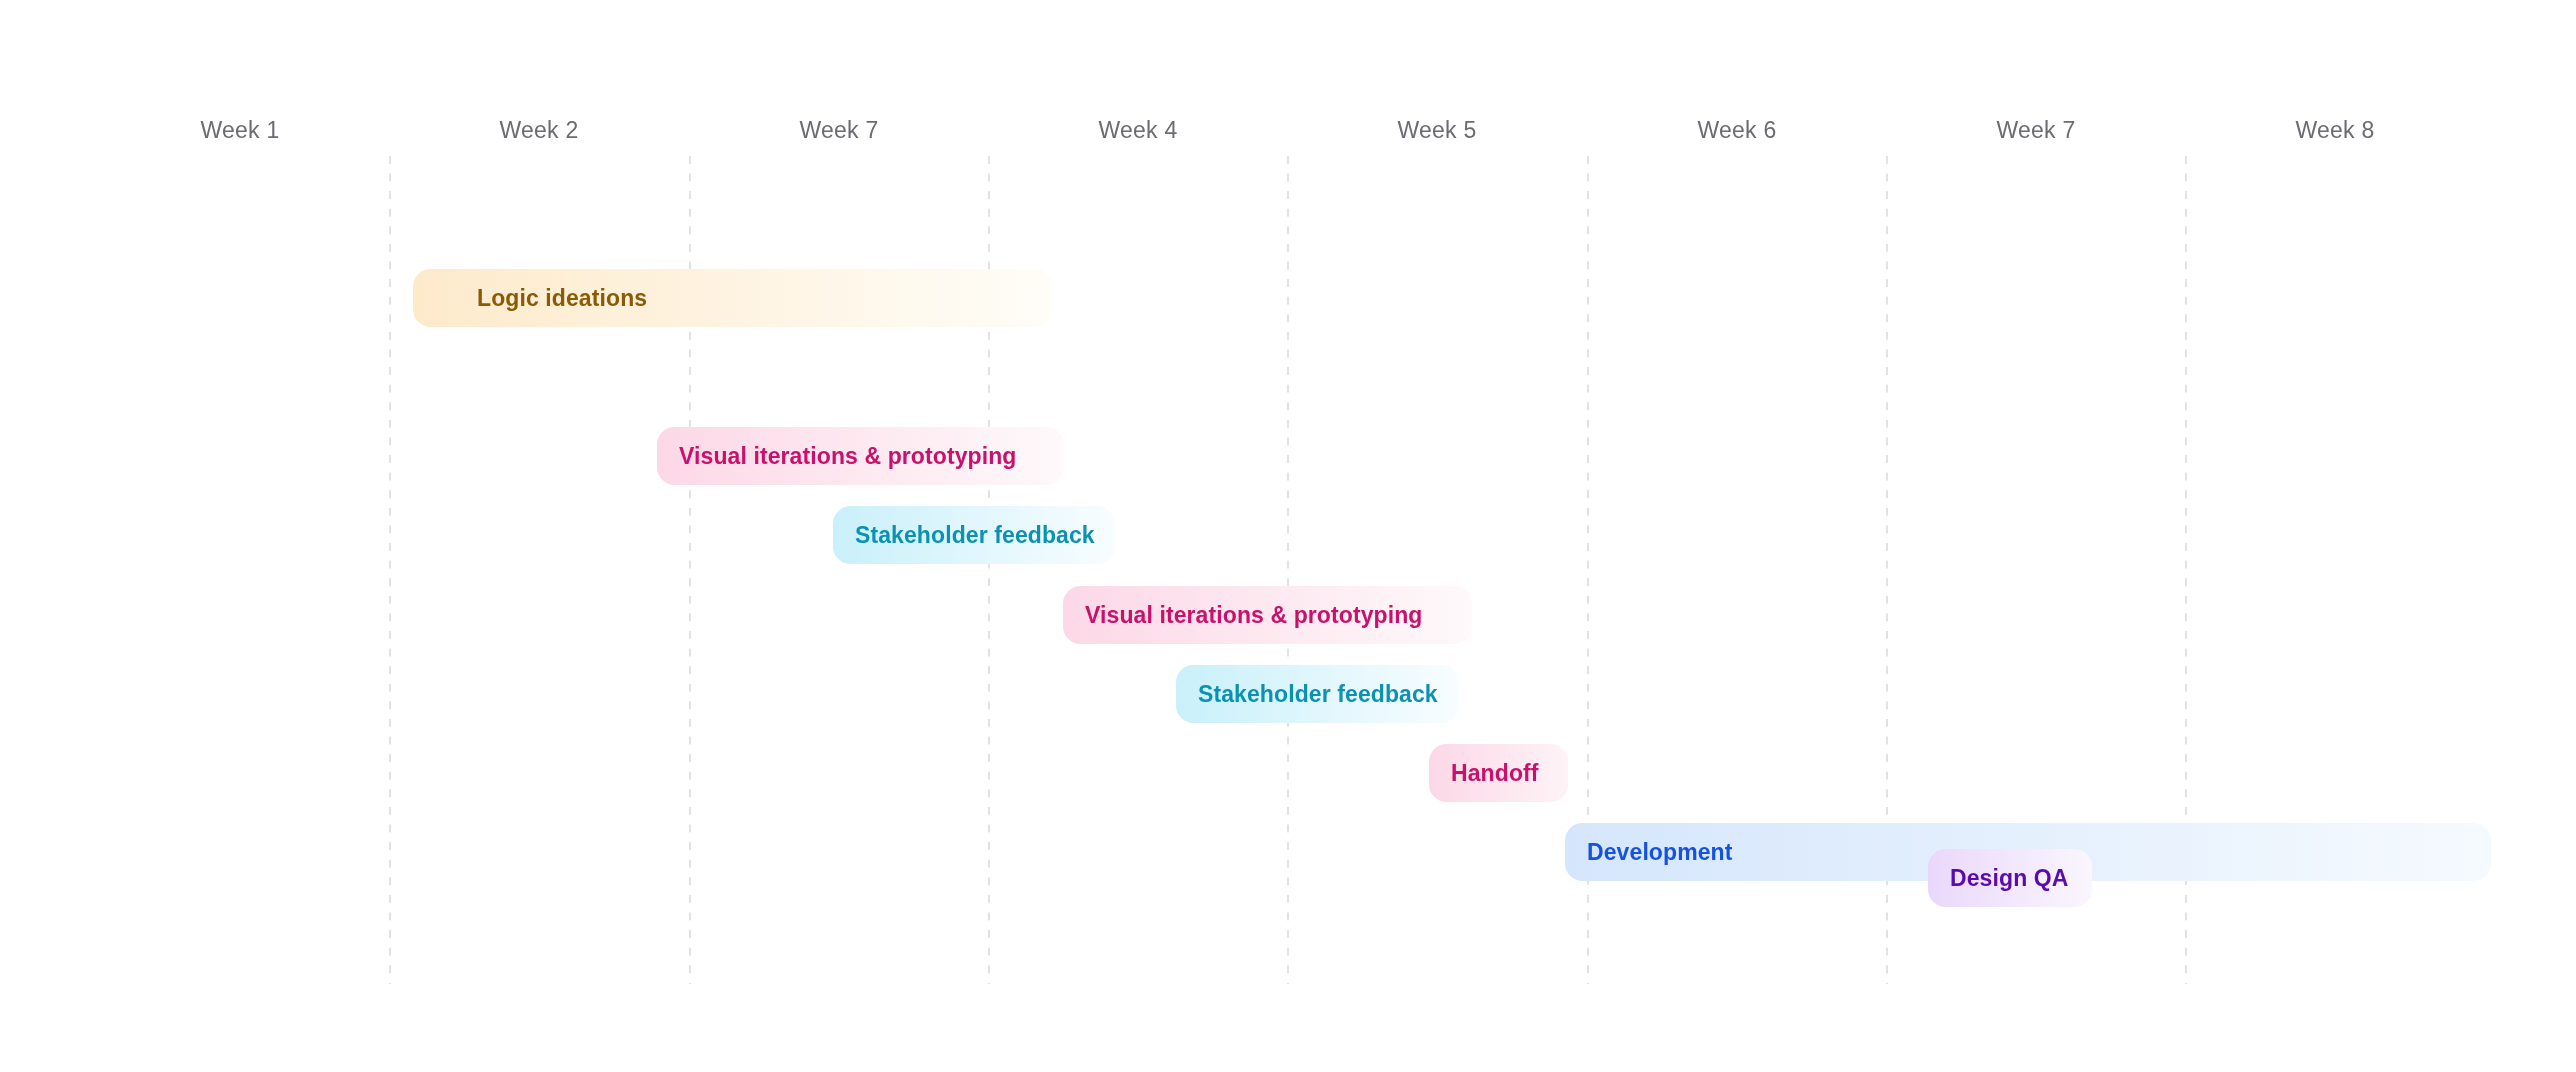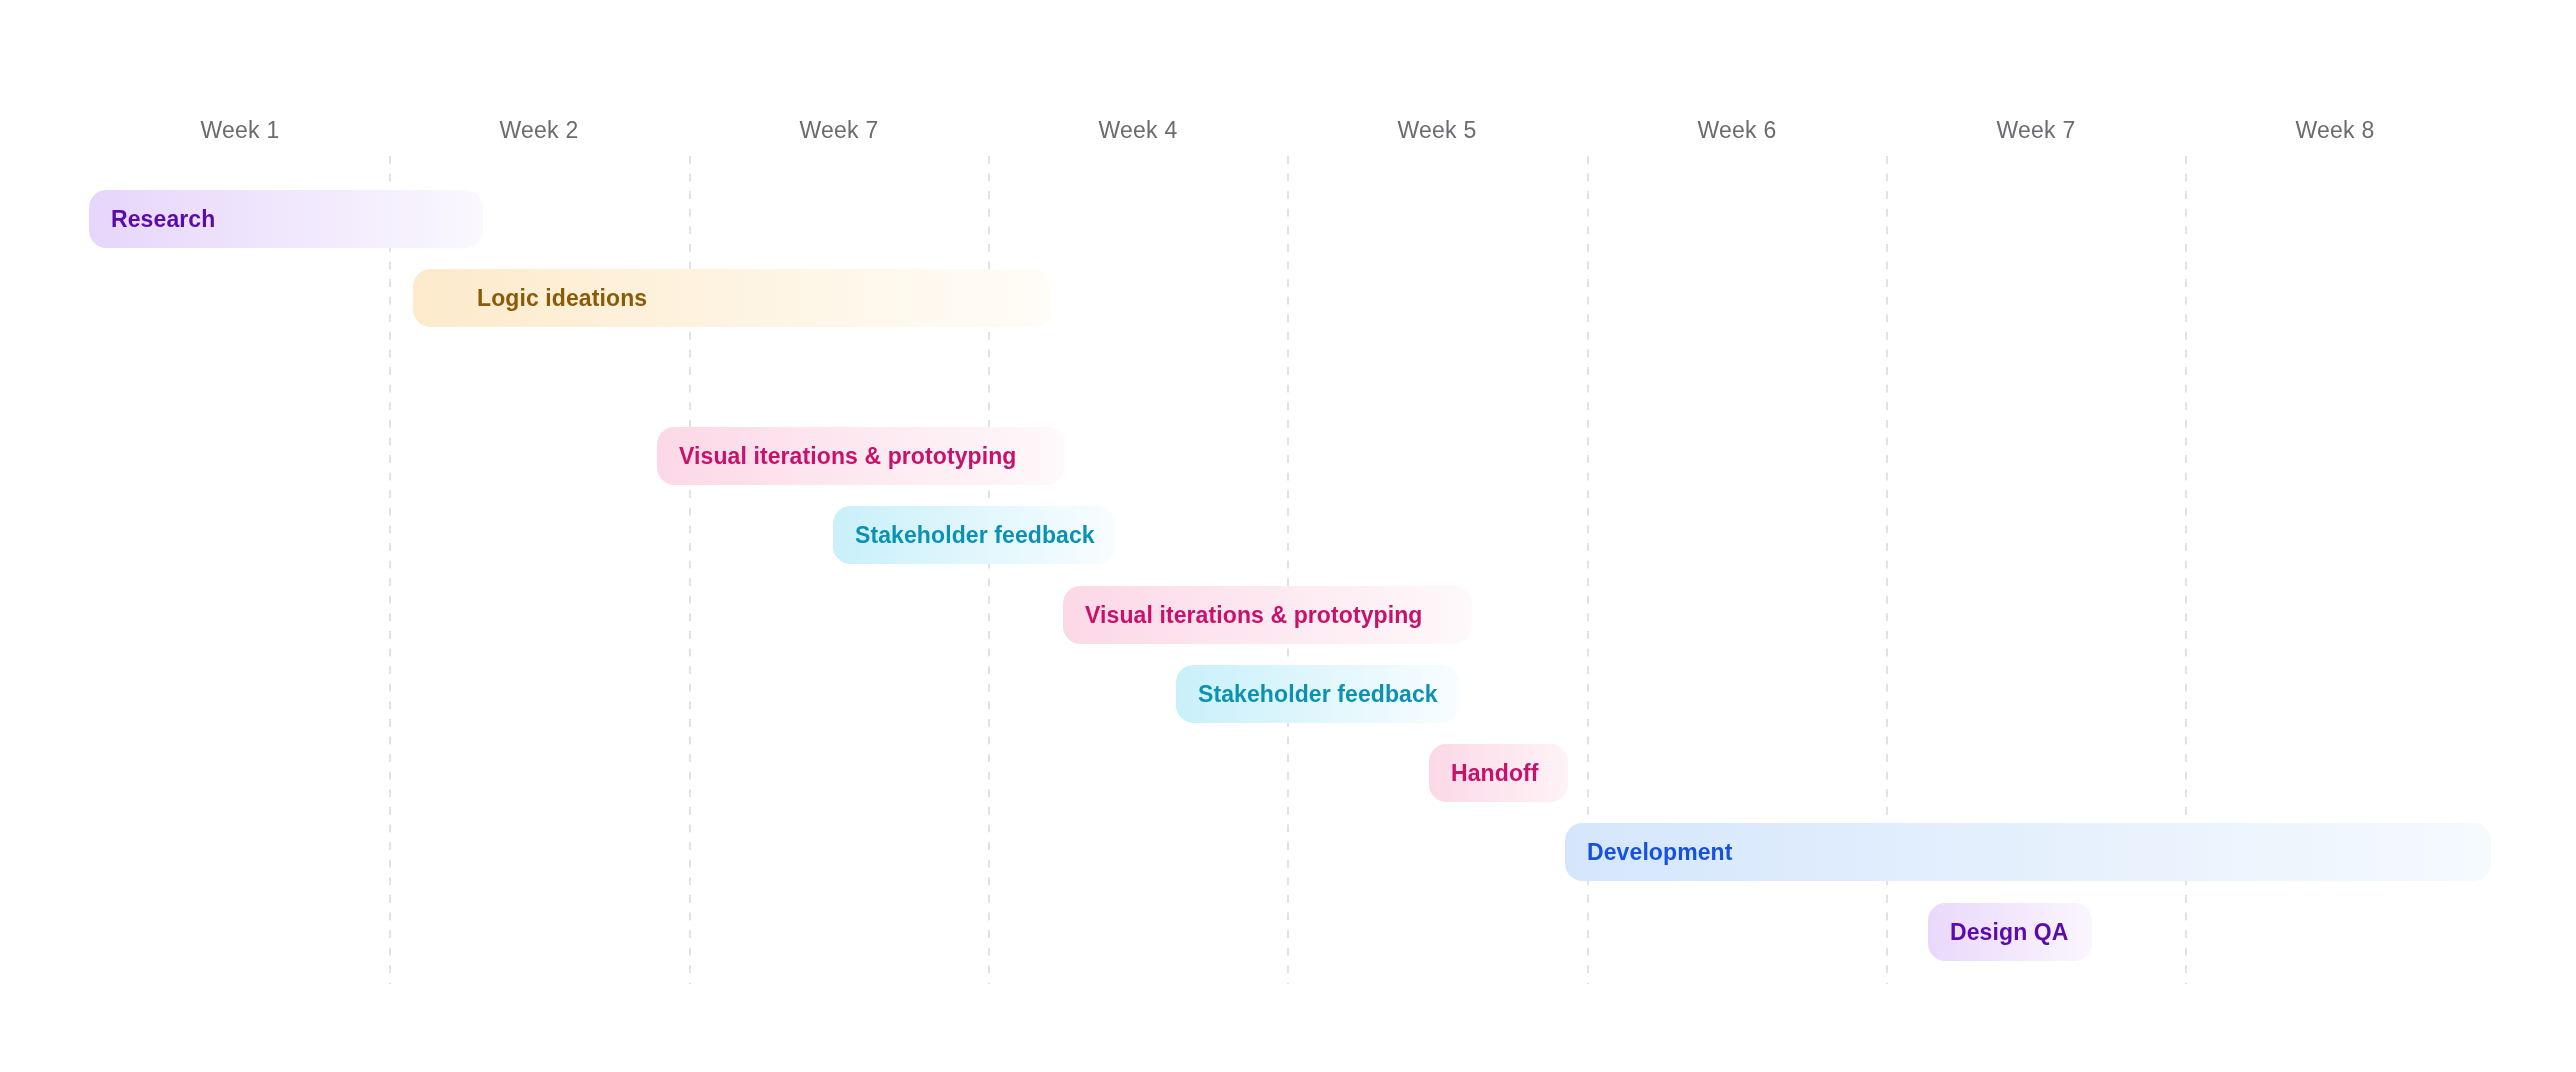"Research" div.task-bar { html: <div> <span>Research</span> </div> -> none }
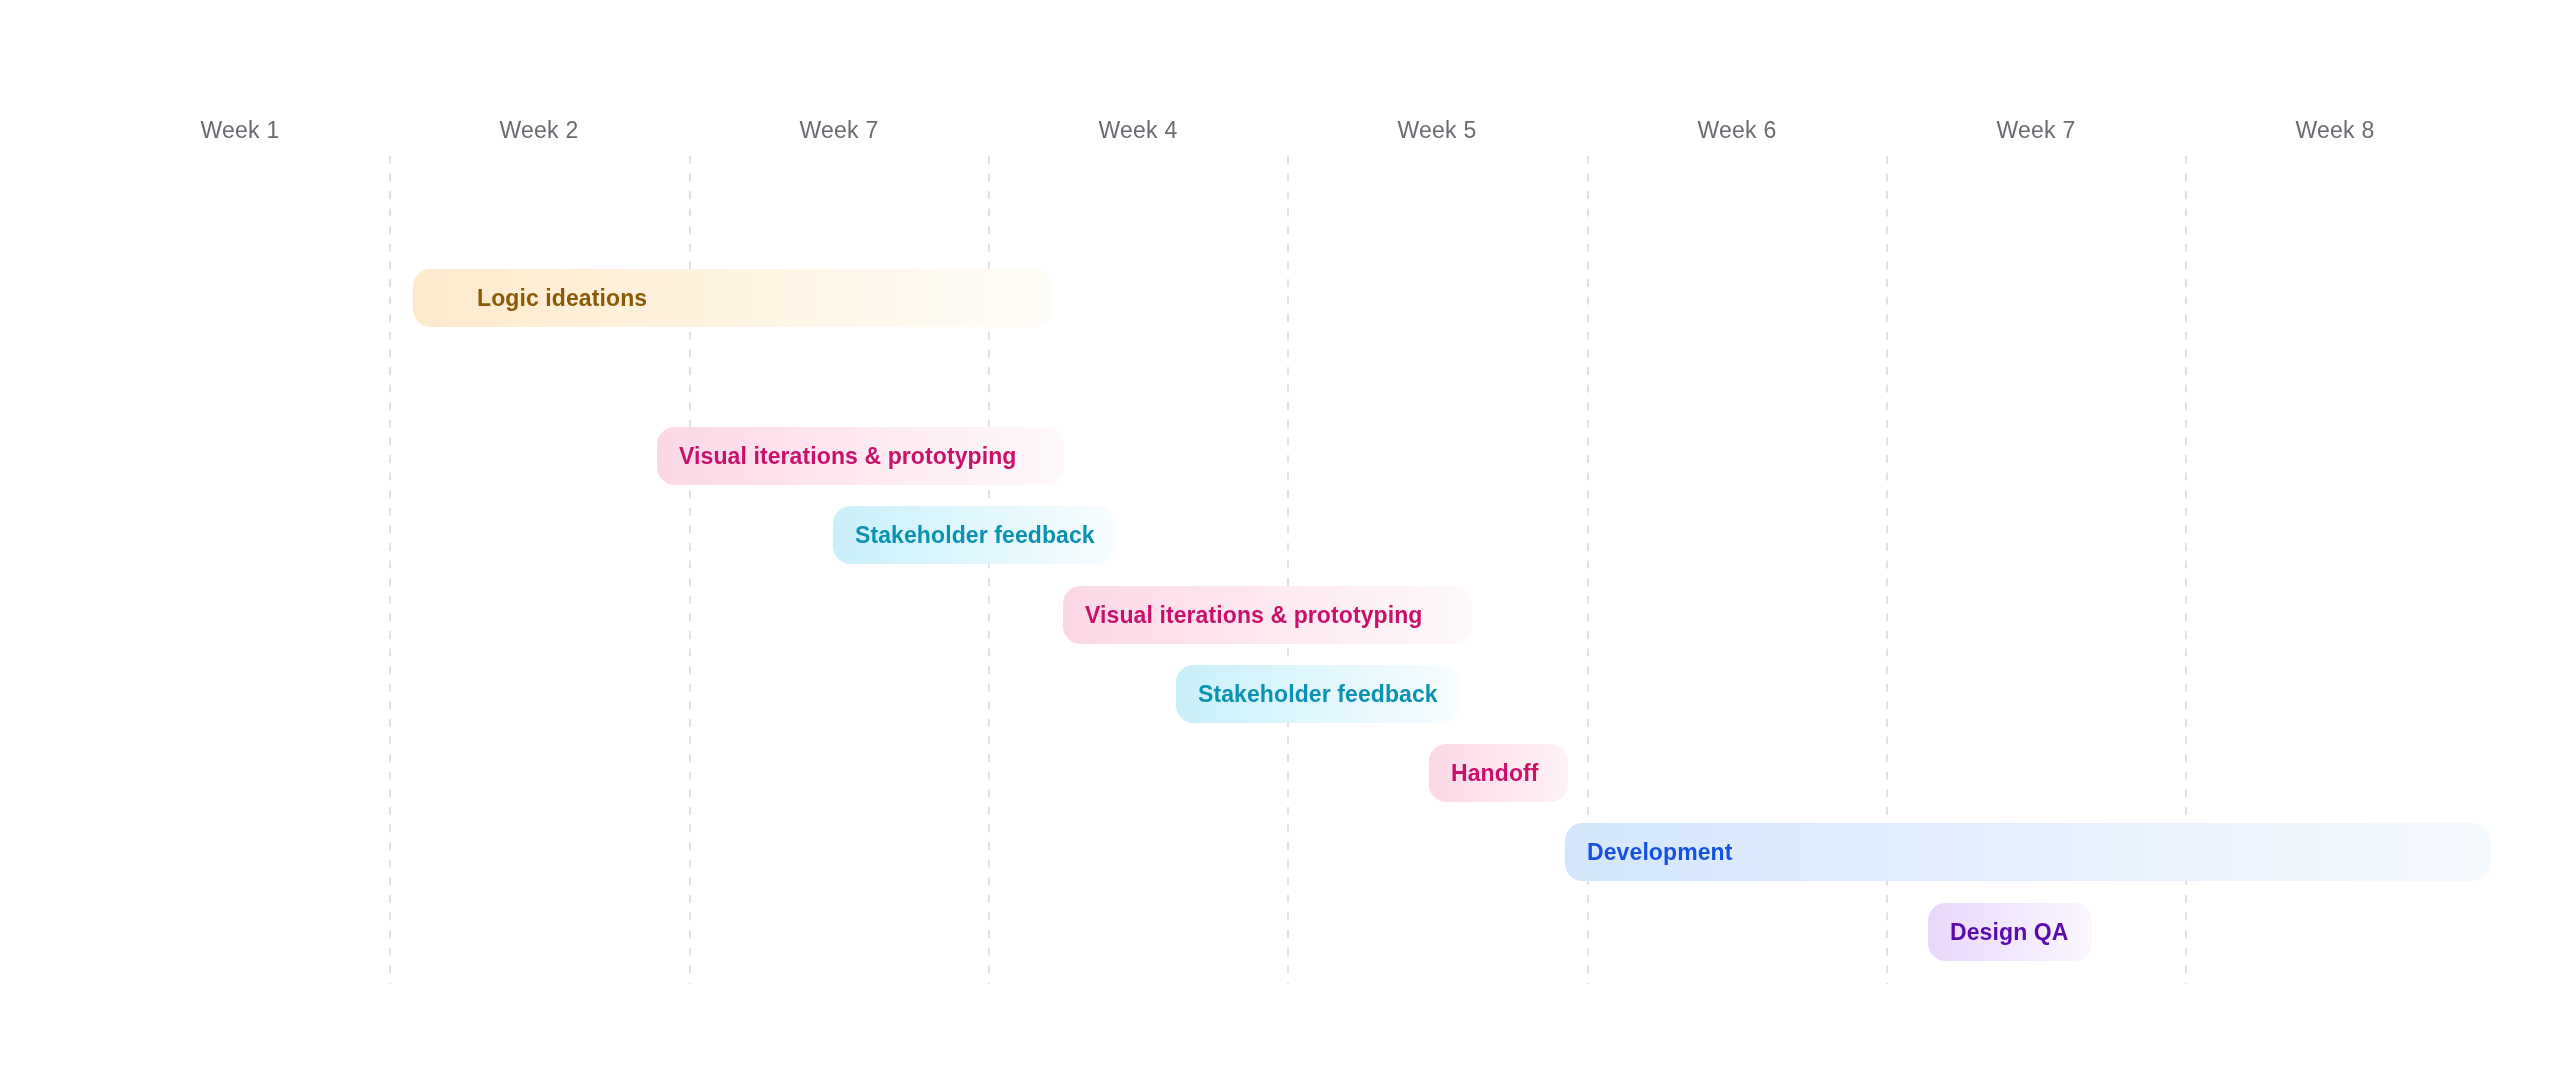"Design QA" div.task-bar { top: 903px -> 849px }
